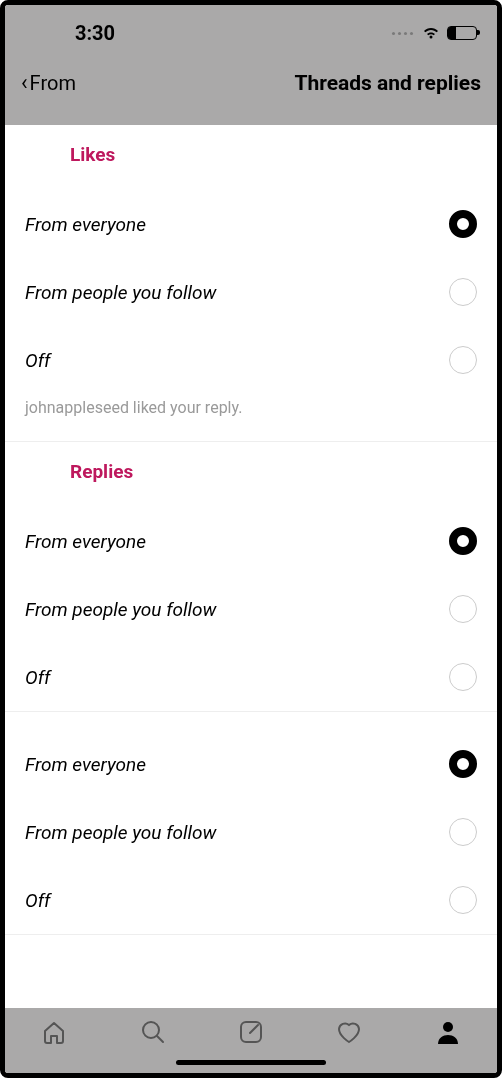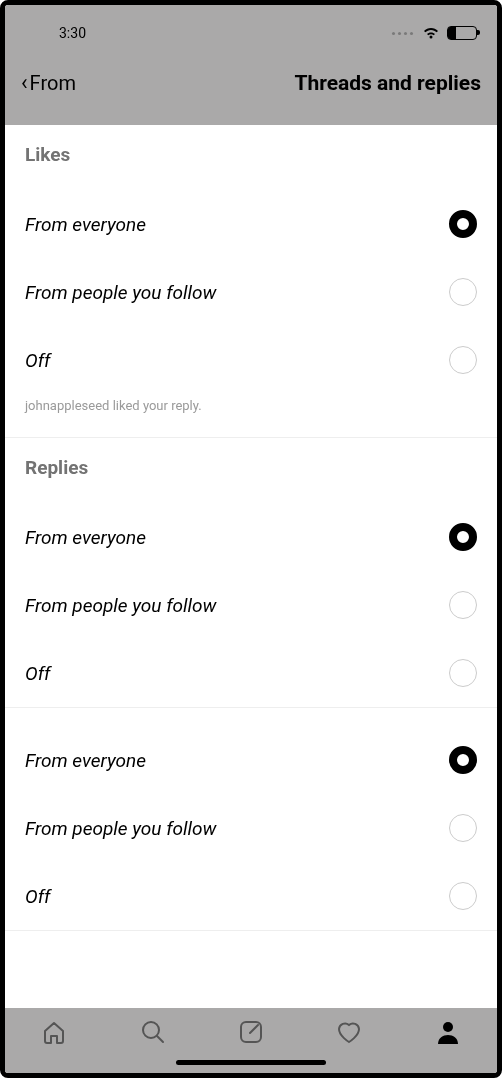"3:30" .time { font-size: 14px -> 20px; font-weight: 400 -> 700; margin-left: 34px -> 50px }
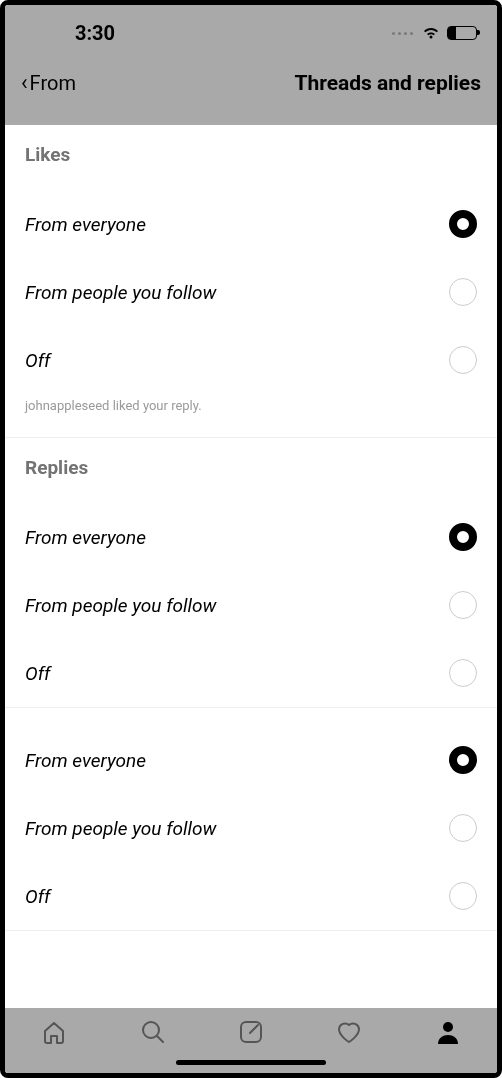"Likes" .section-title { color: #737373 -> #be185d; margin-left: none -> 45px }
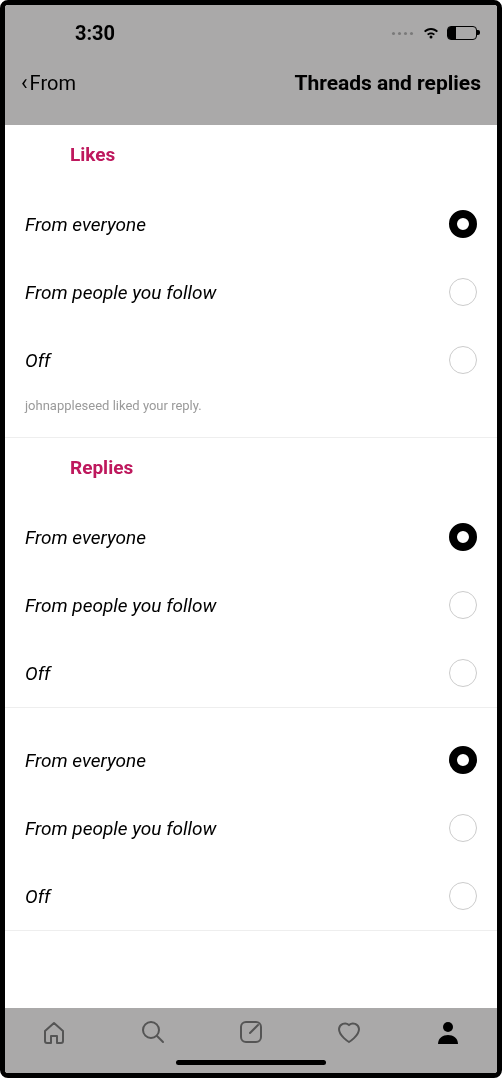"johnappleseed liked your reply." .section-hint { font-size: 13px -> 16px }
